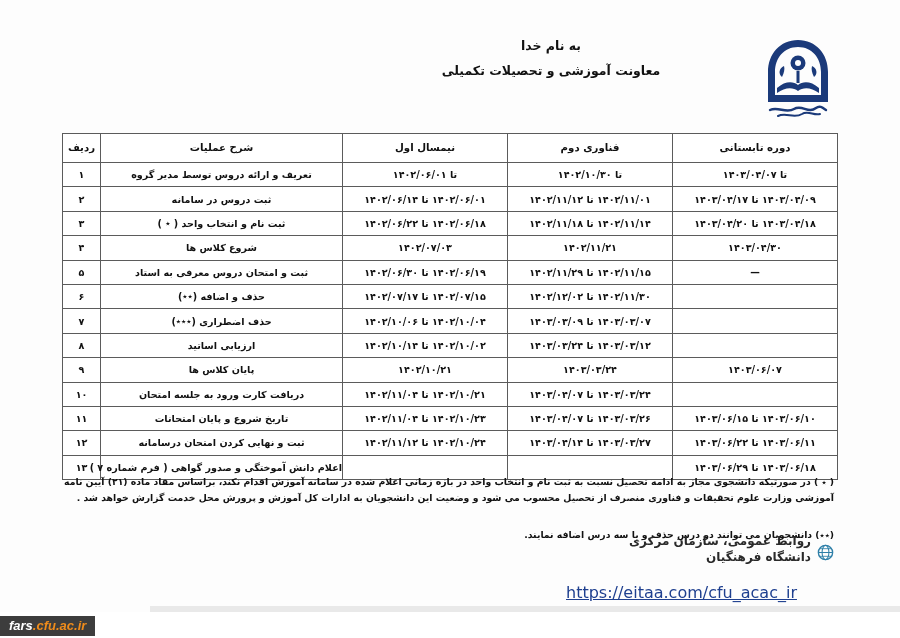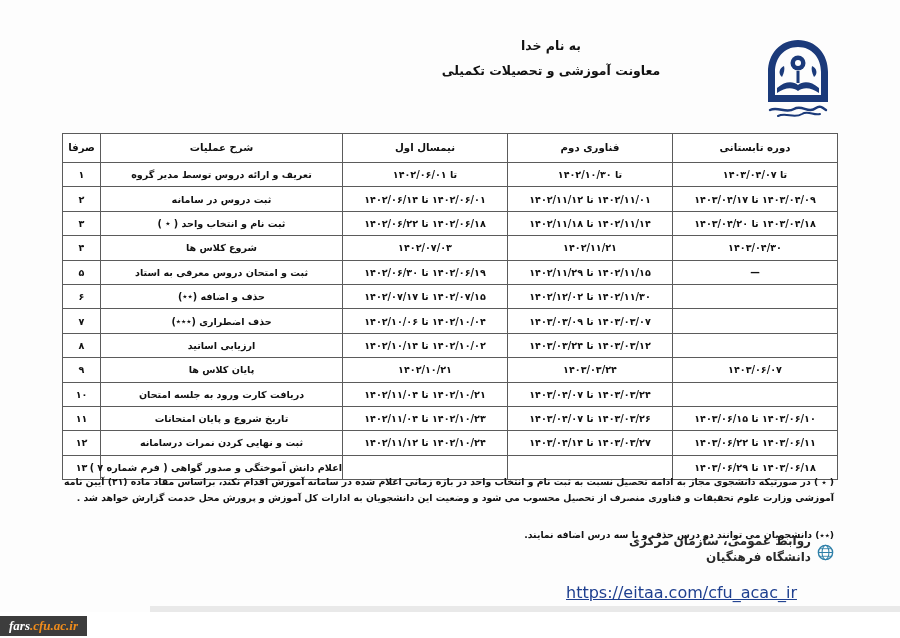"صرفا" th { text: صرفا -> ردیف }
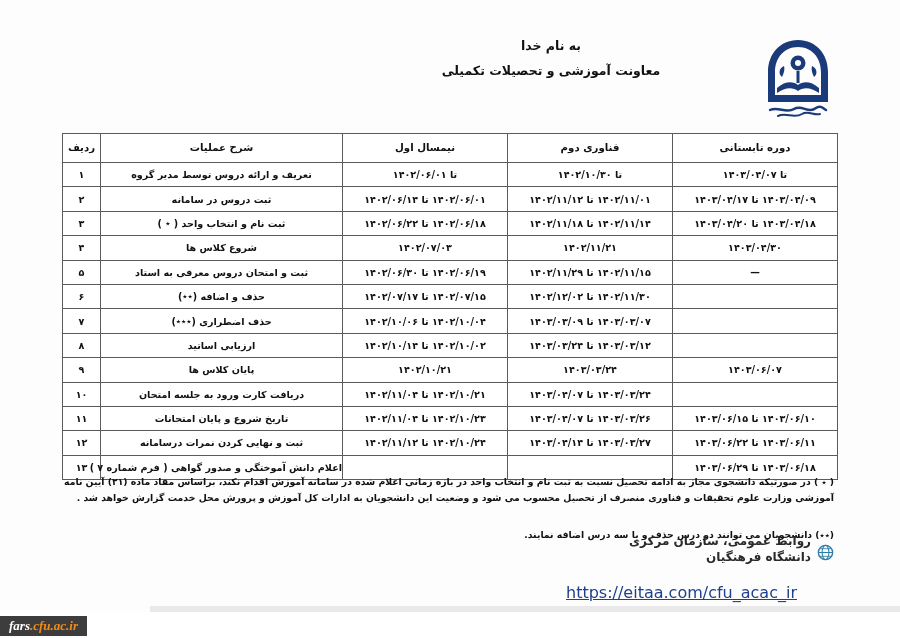"ثبت و نهایی کردن نمرات" td.desc { text: نمرات -> امتحان }
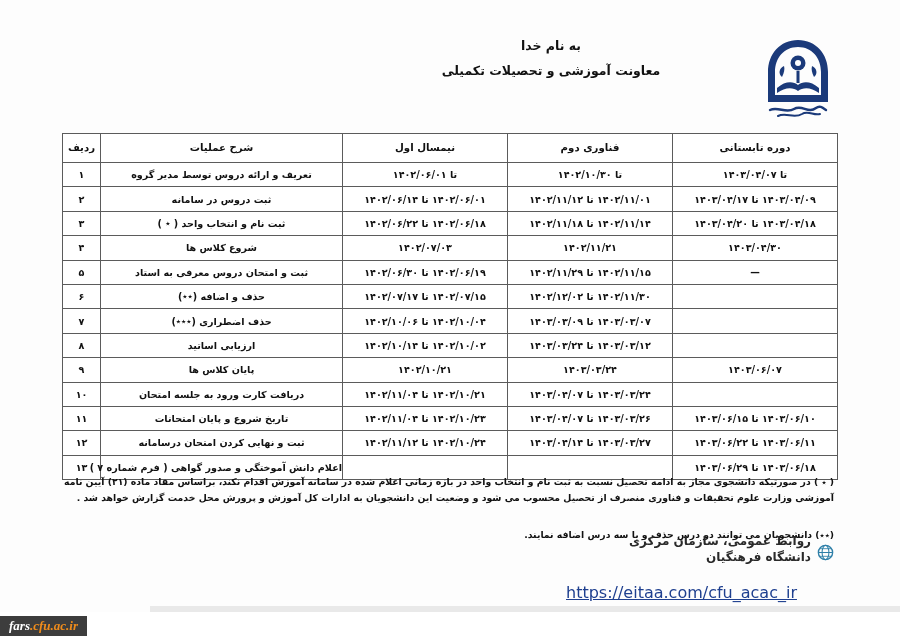"fars.cfu.ac.ir" #watermark { font-family: Liberation Serif, serif -> Liberation Sans, sans-serif }
